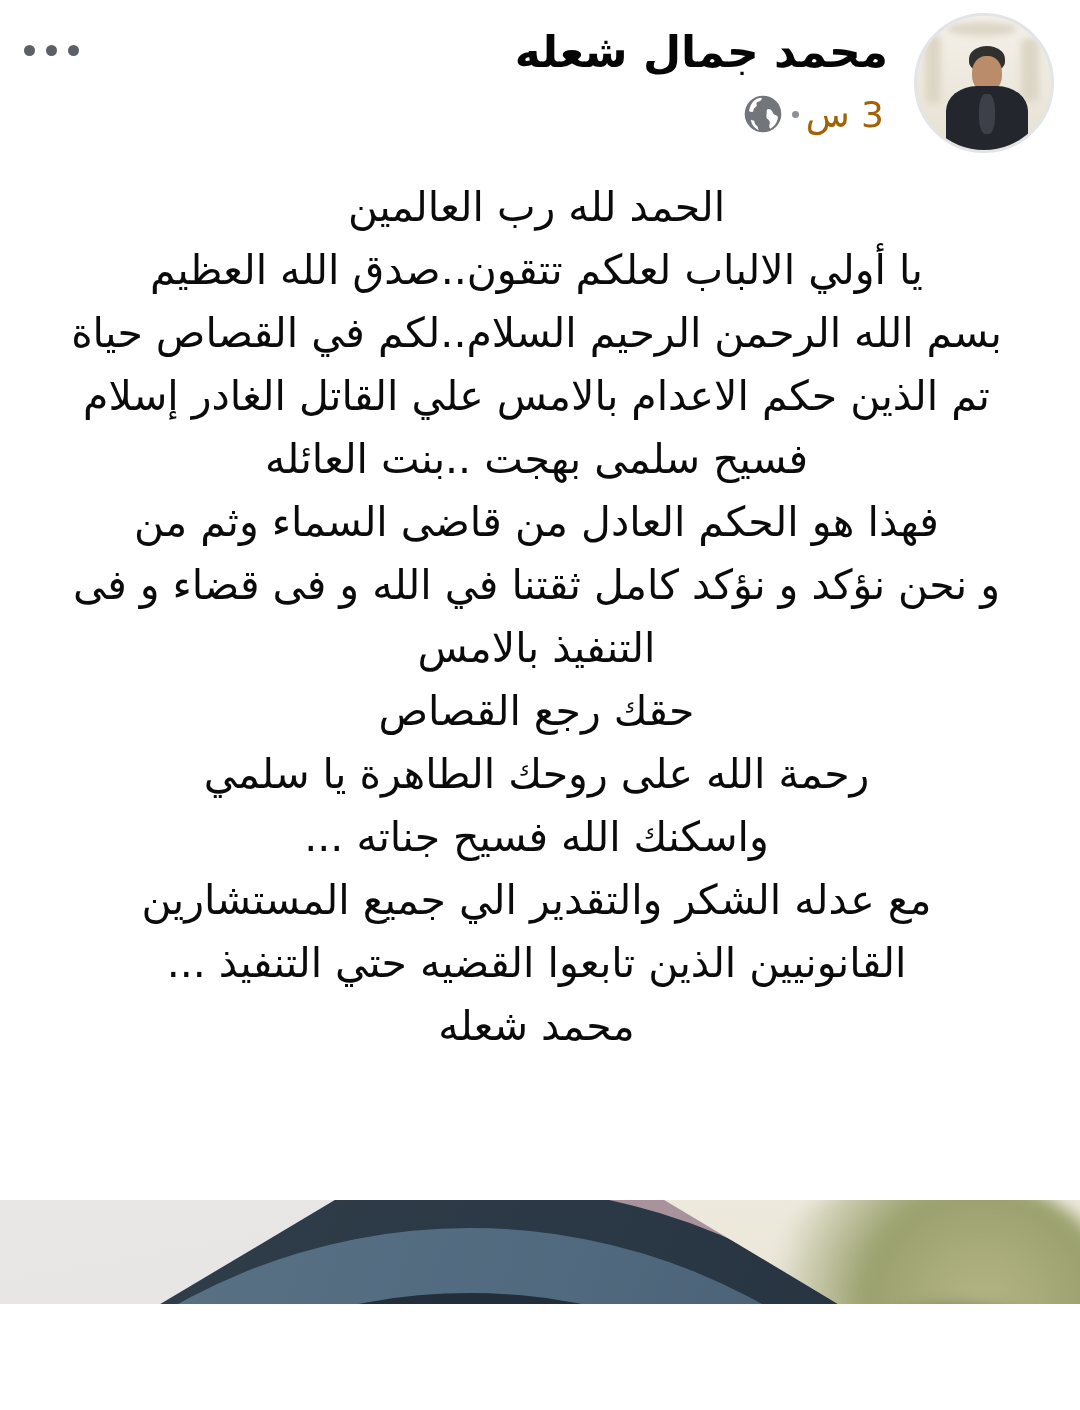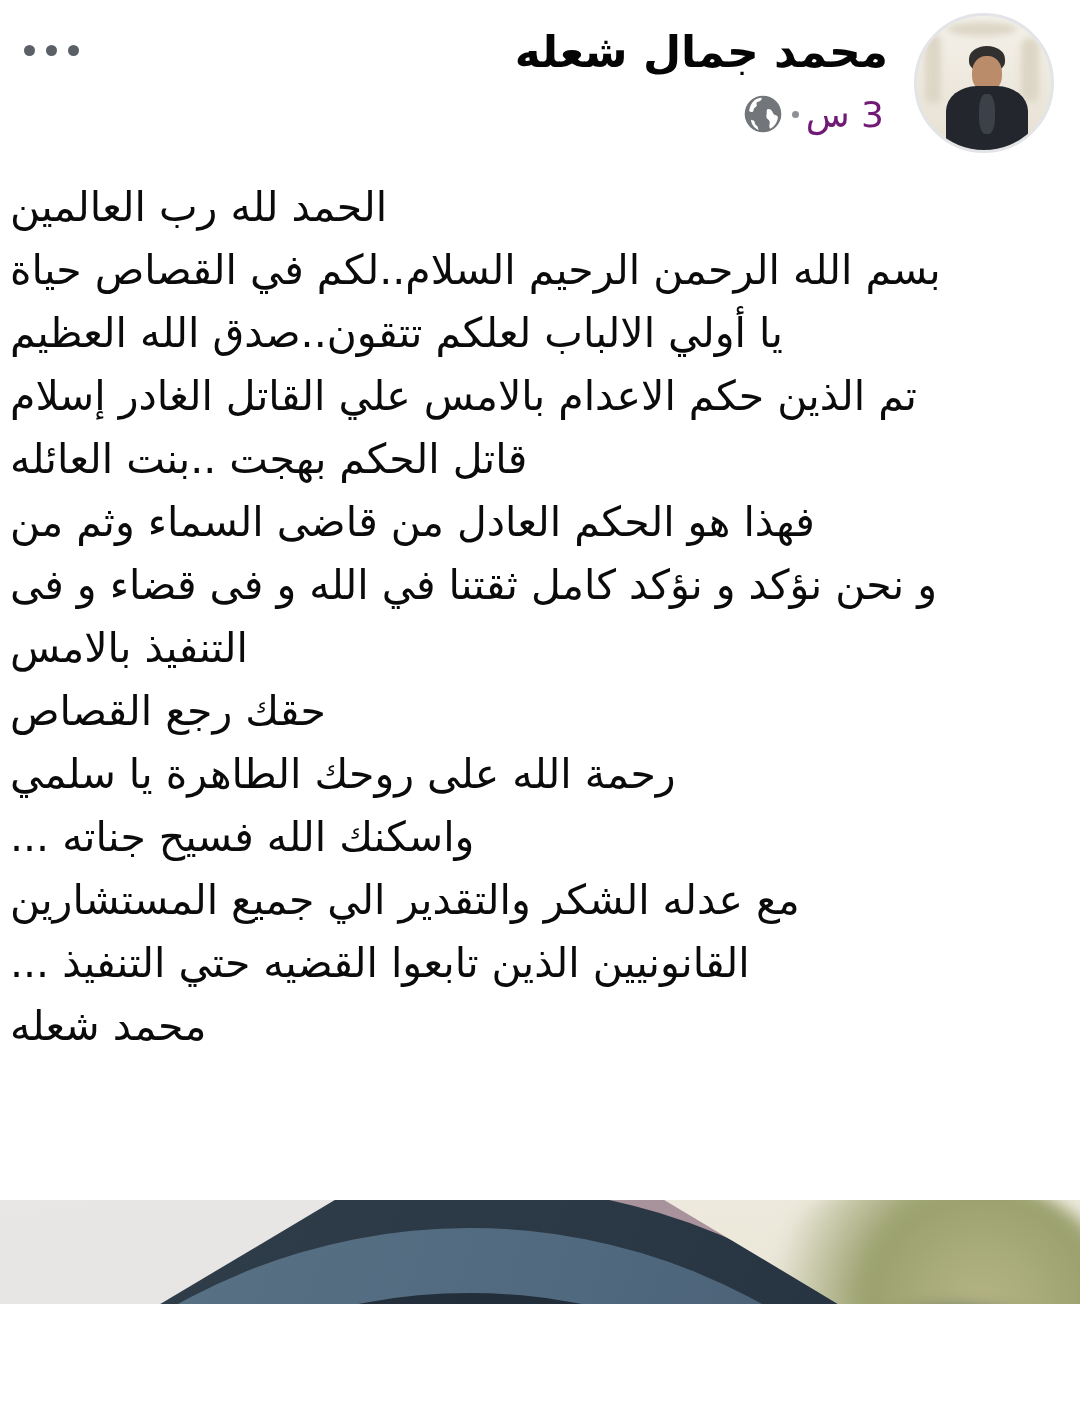"3 س" .meta { color: #701a75 -> #a16207 }
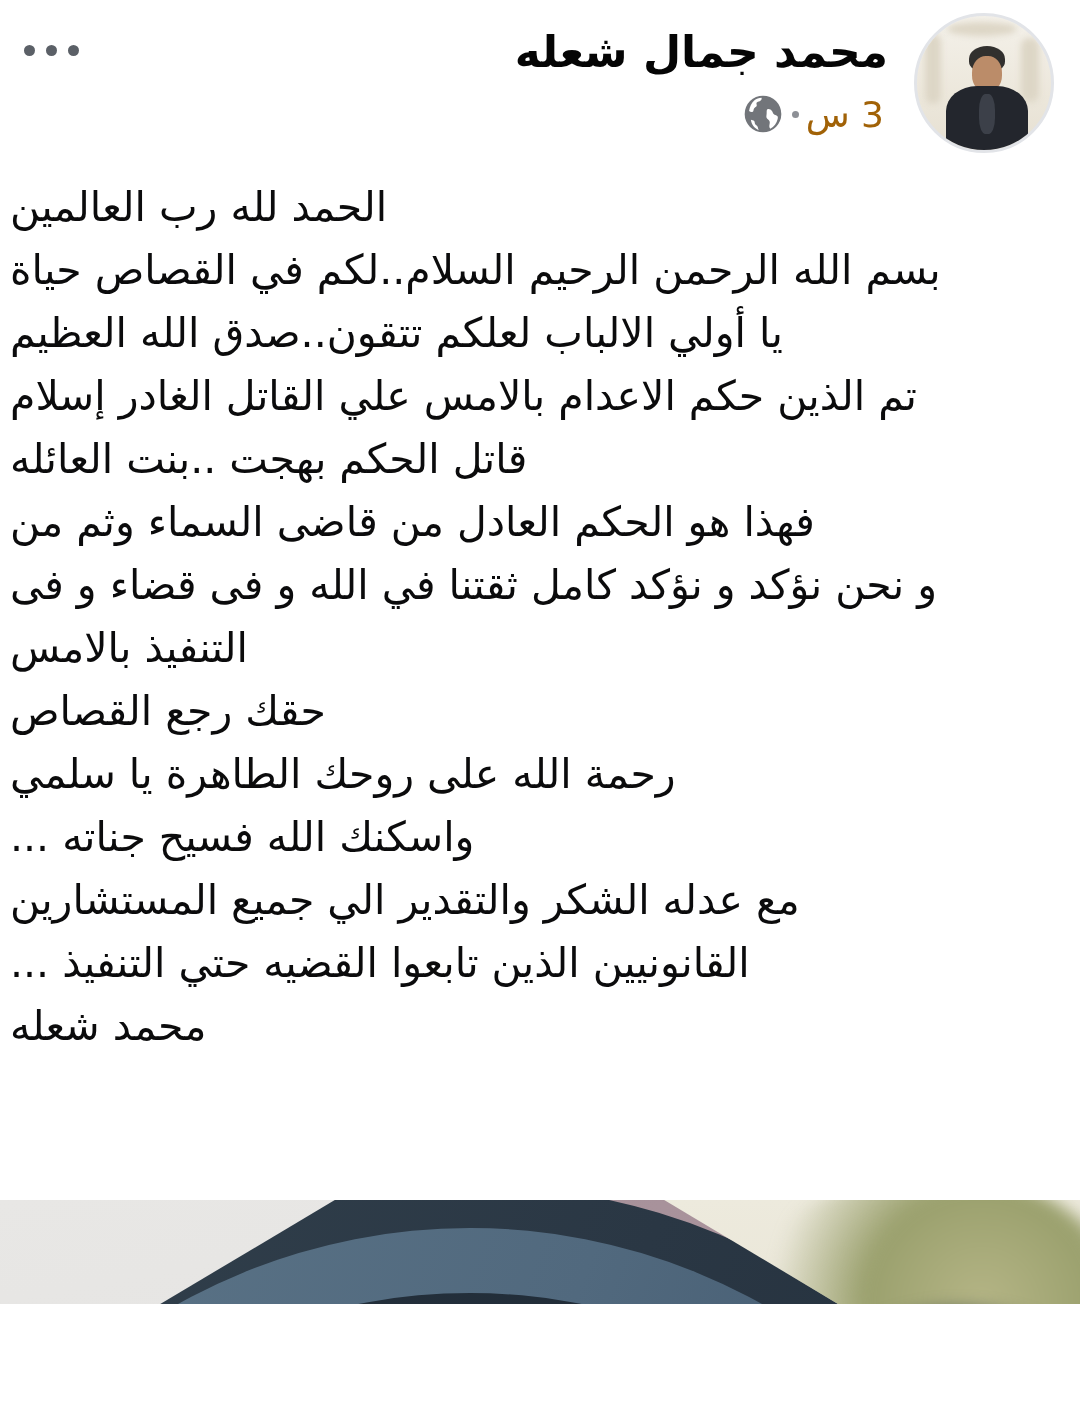"الحمد لله رب العالمين" .post-text { text-align: left -> center }
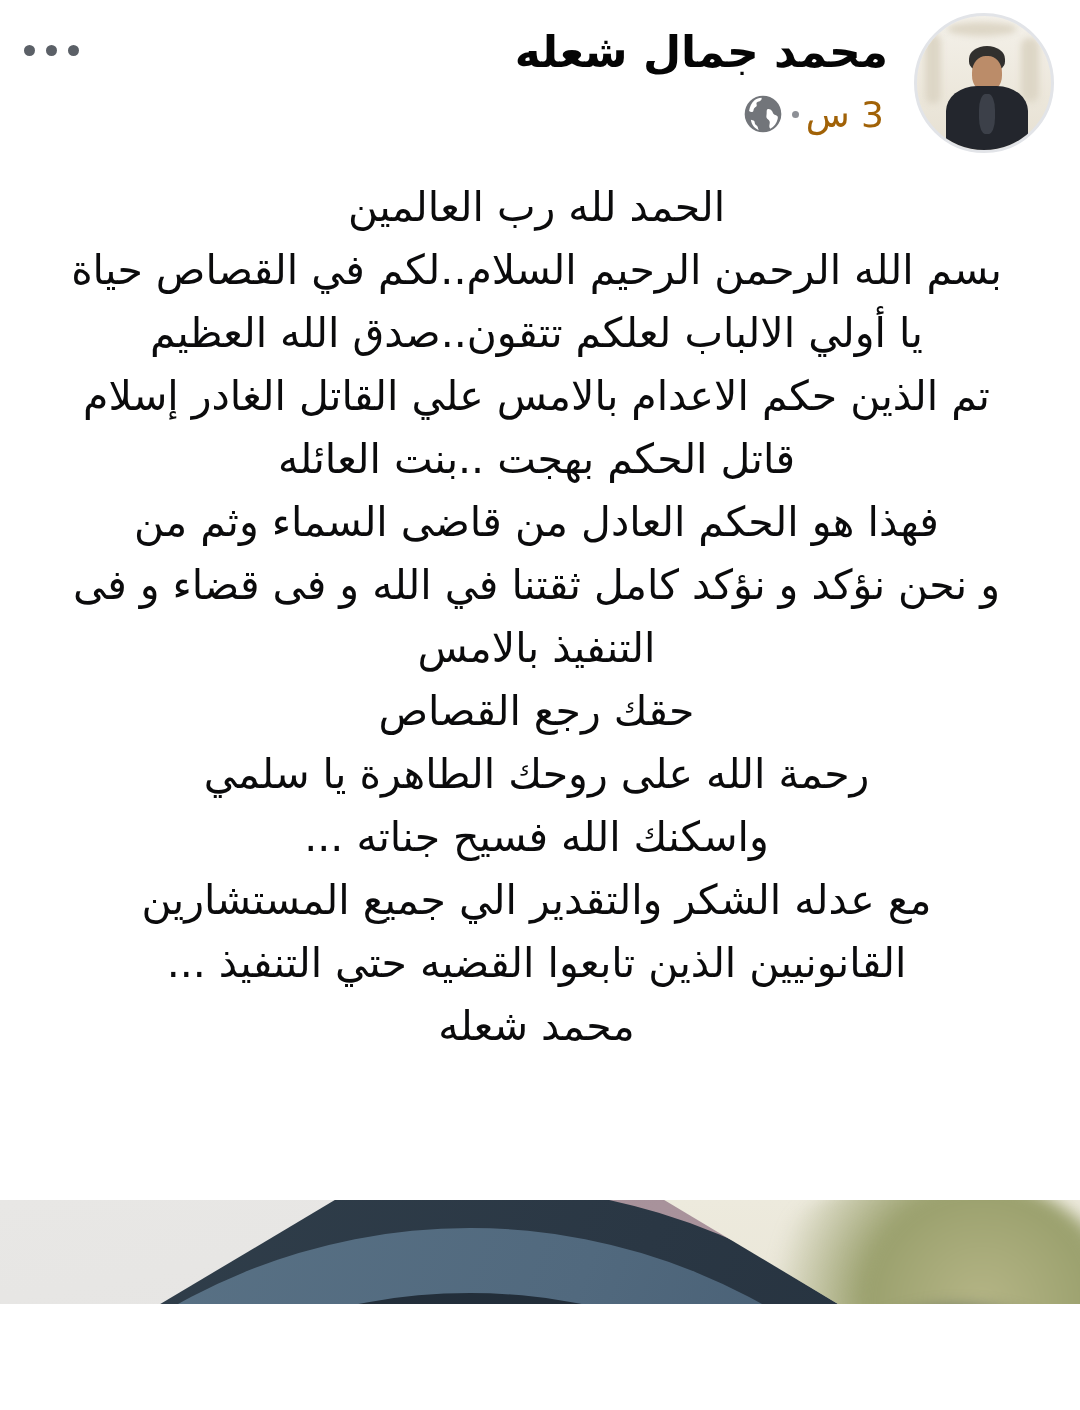"بسم الله الرحمن الرحيم السلام..لكم" div.line { order: before "يا أولي الالباب لعلكم تتقون..صدق" -> after "يا أولي الالباب لعلكم تتقون..صدق" }
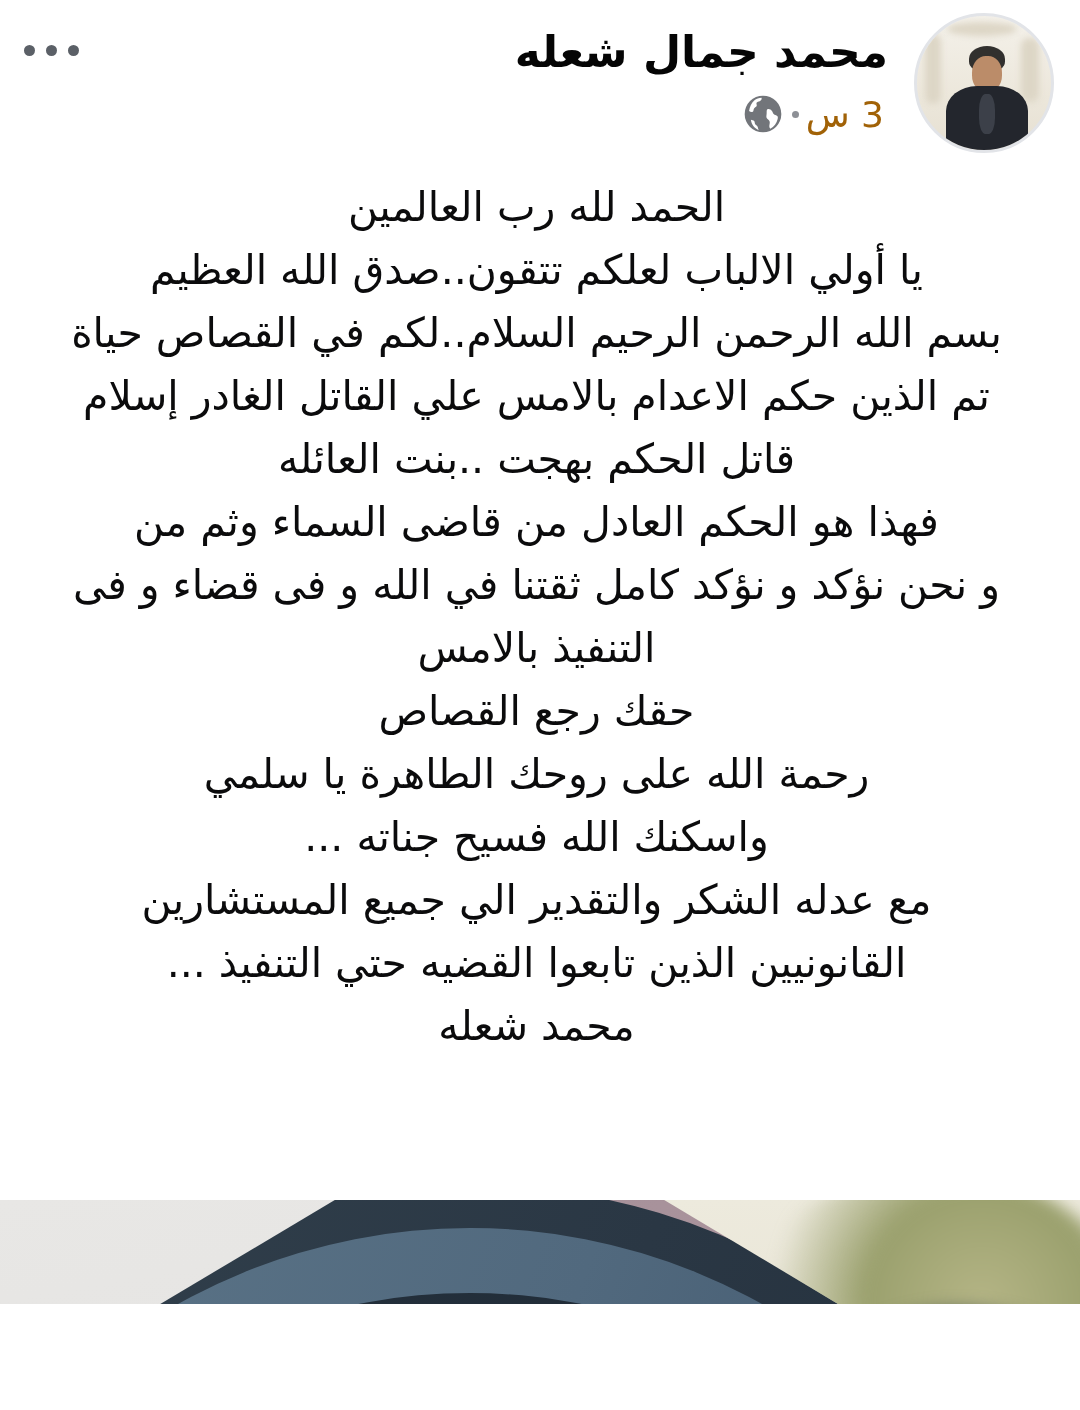"قاتل الحكم بهجت ..بنت العائله" div.line { text: قاتل الحكم -> فسيح سلمى }
